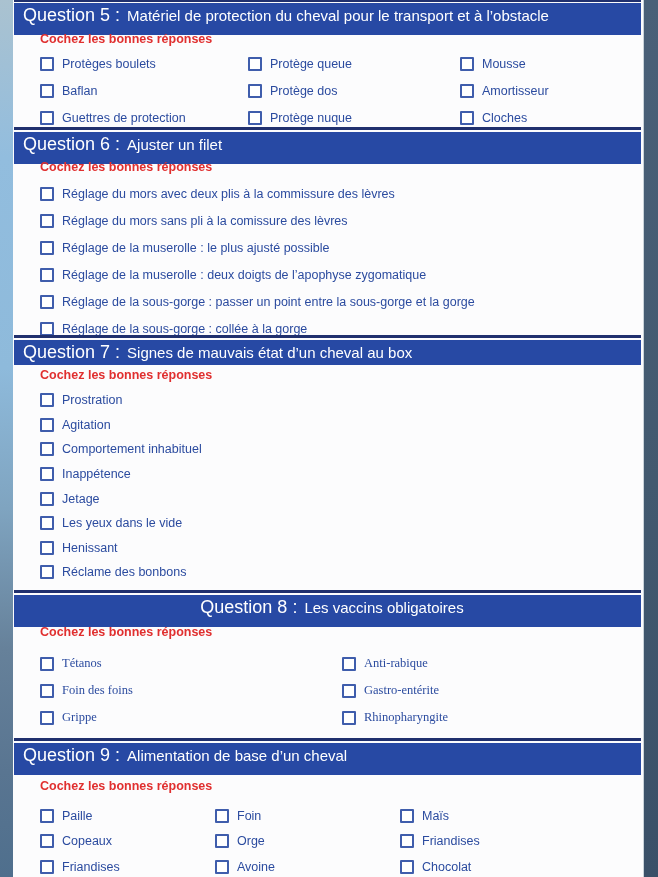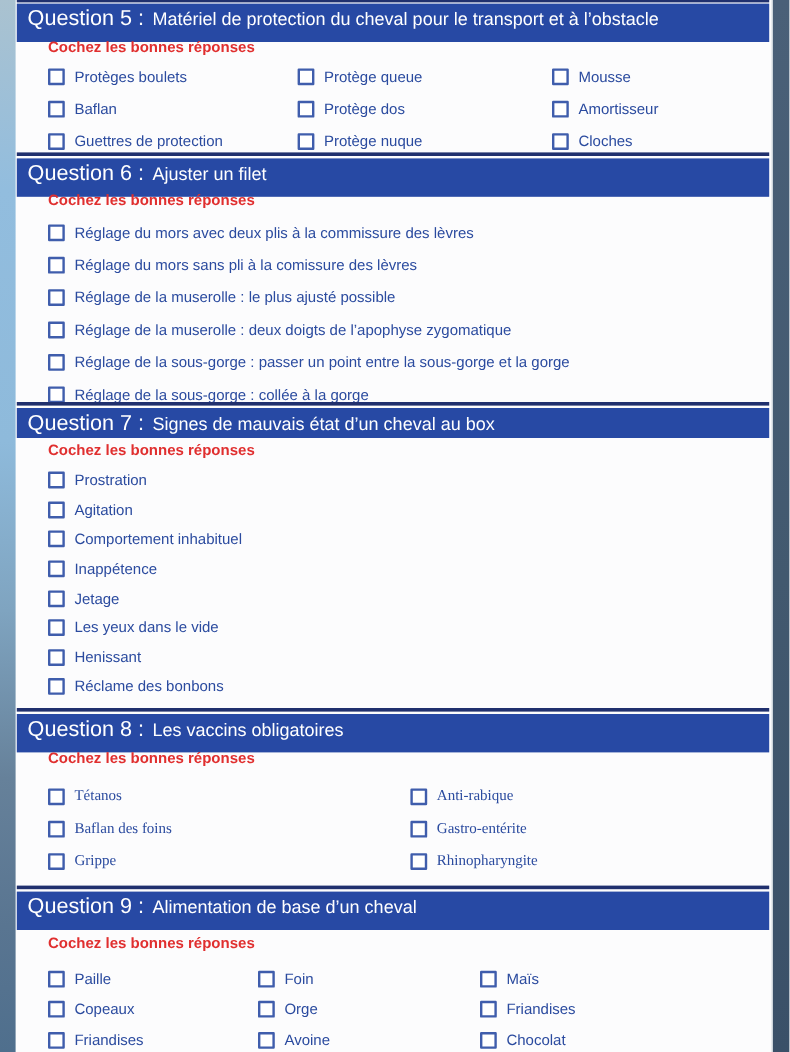"Question 8 :" #q8 .qbar { justify-content: none -> center }
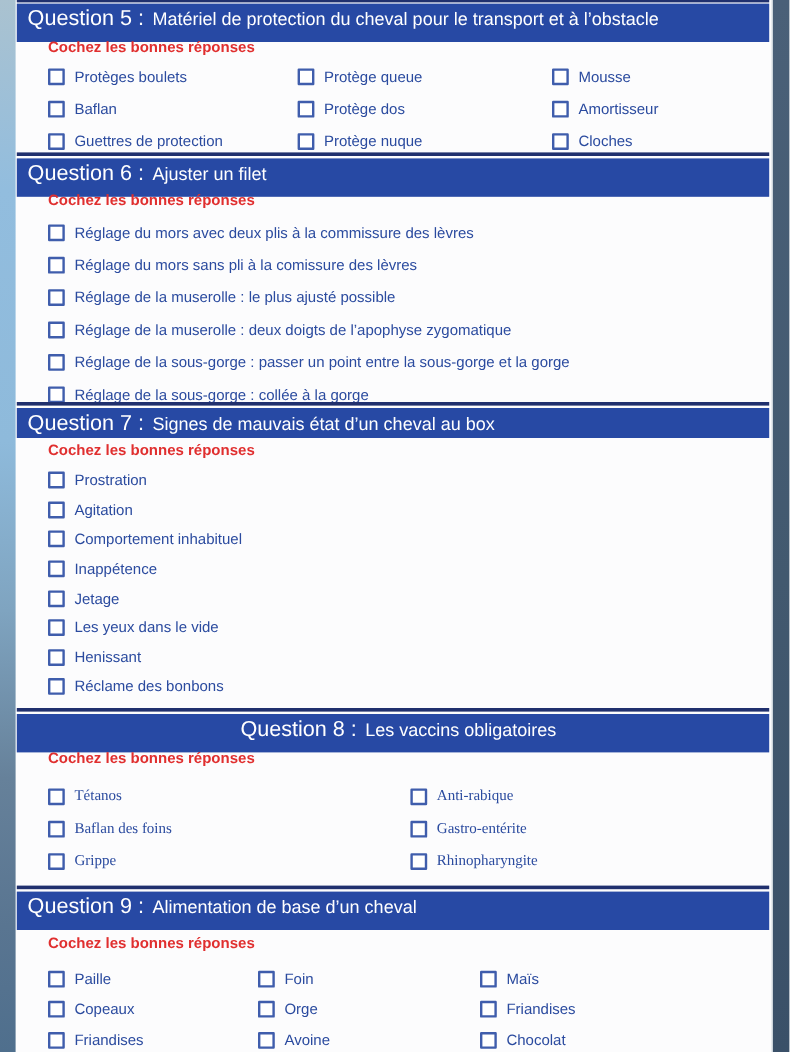"Baflan des foins" span.lbl { text: Baflan -> Foin }
